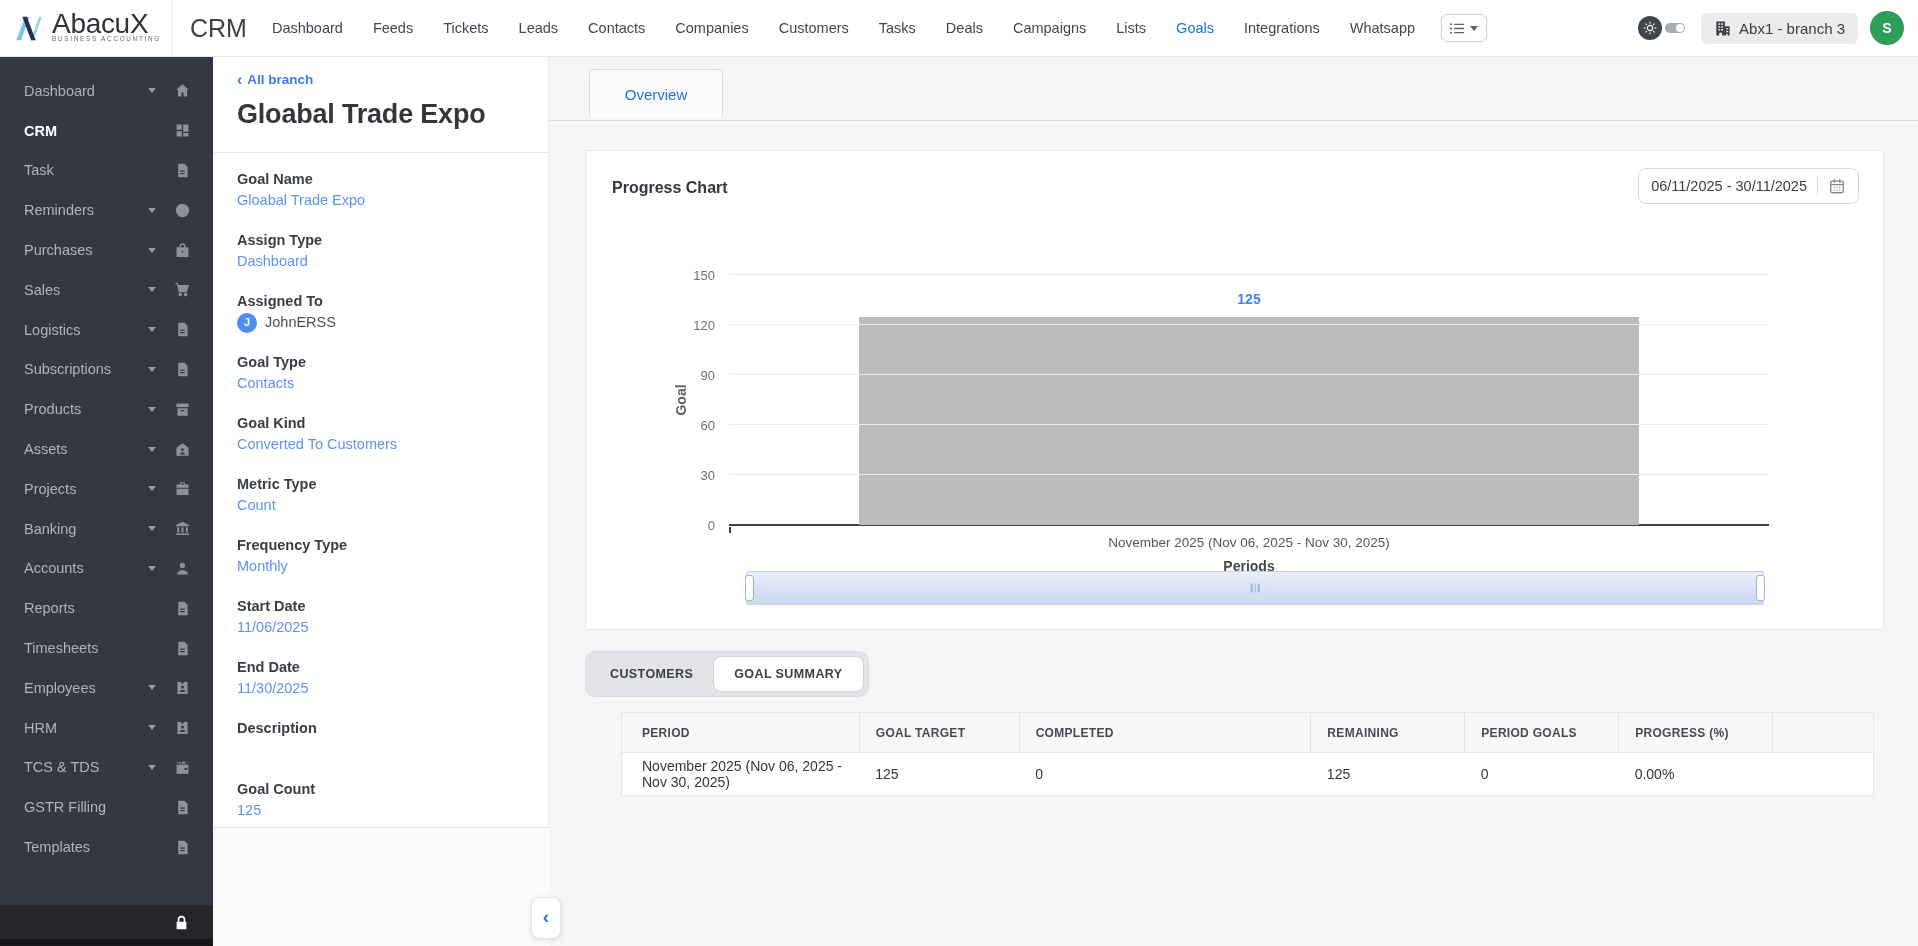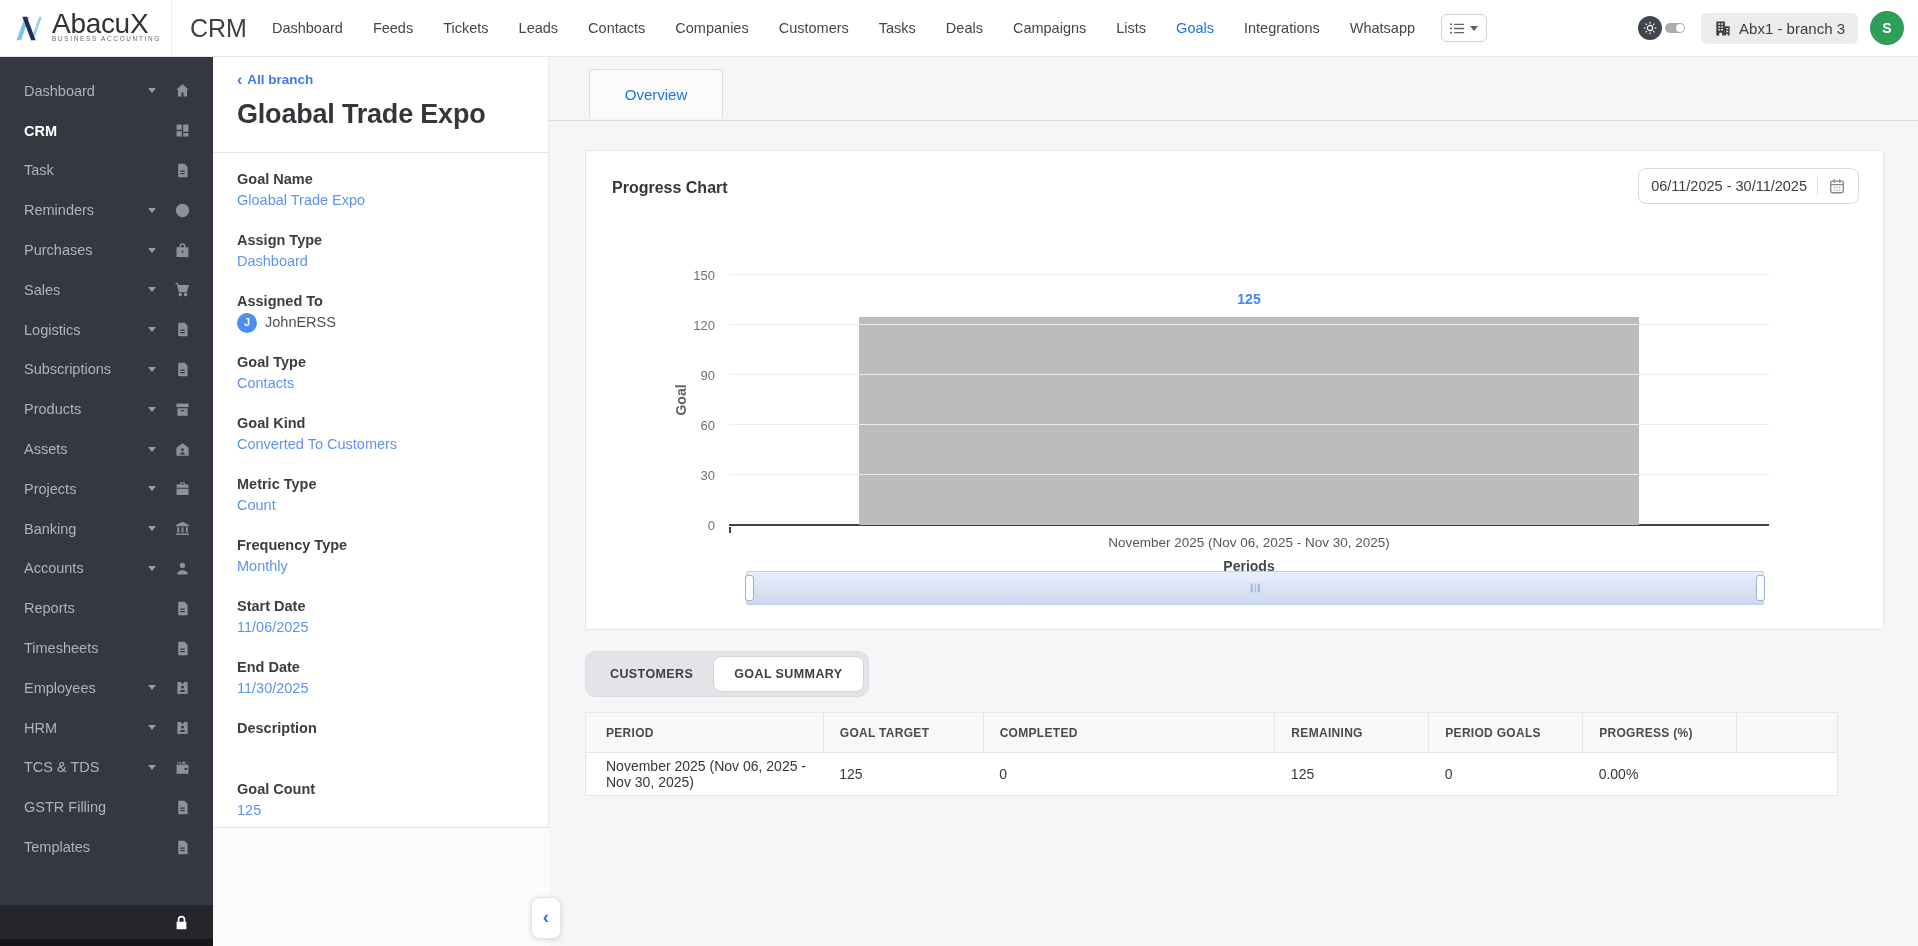"PERIOD" .summary-table { margin-left: none -> 36px }
